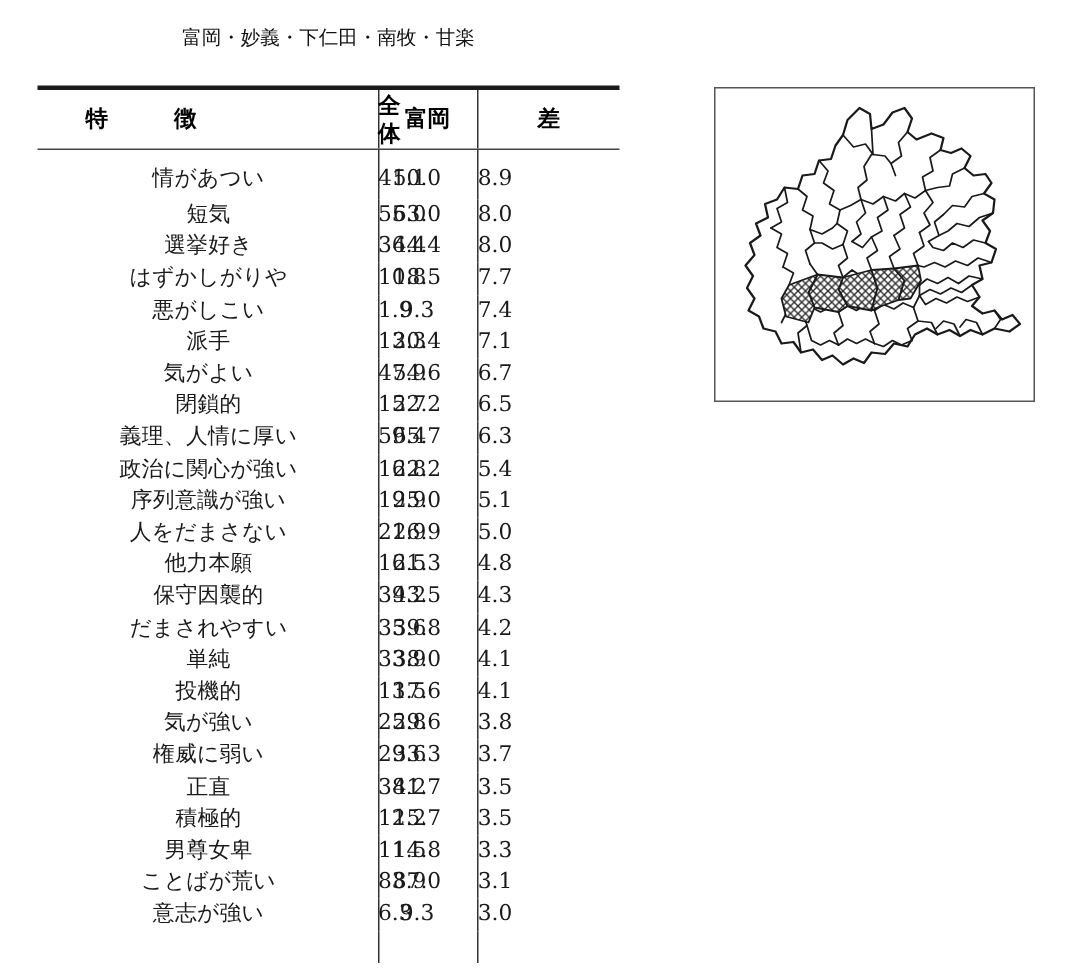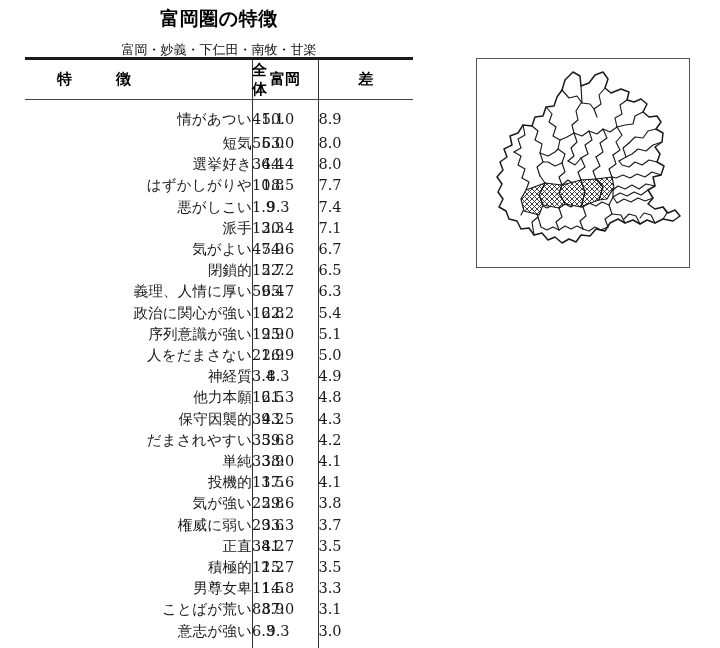"富岡圏の特徴" div { html: <div>富岡圏の特徴</div> -> none }
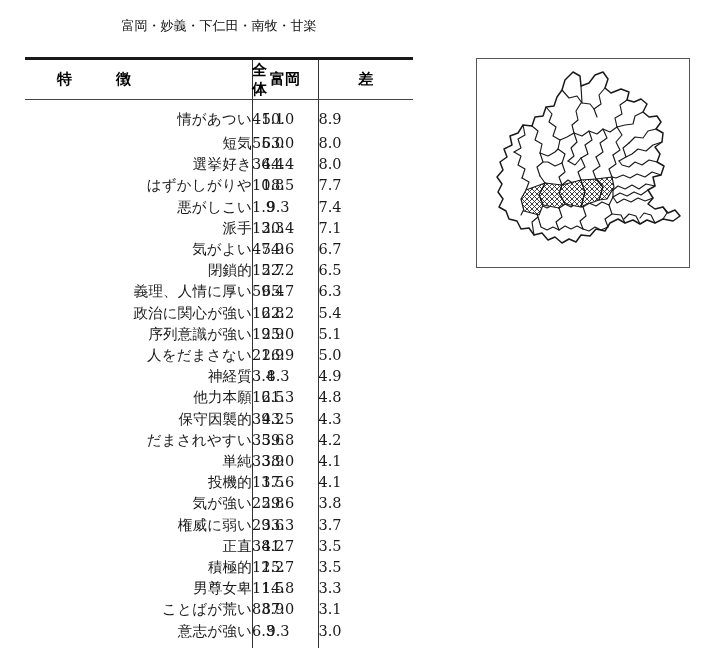"情があつい" td.t-label { text-align: right -> center }
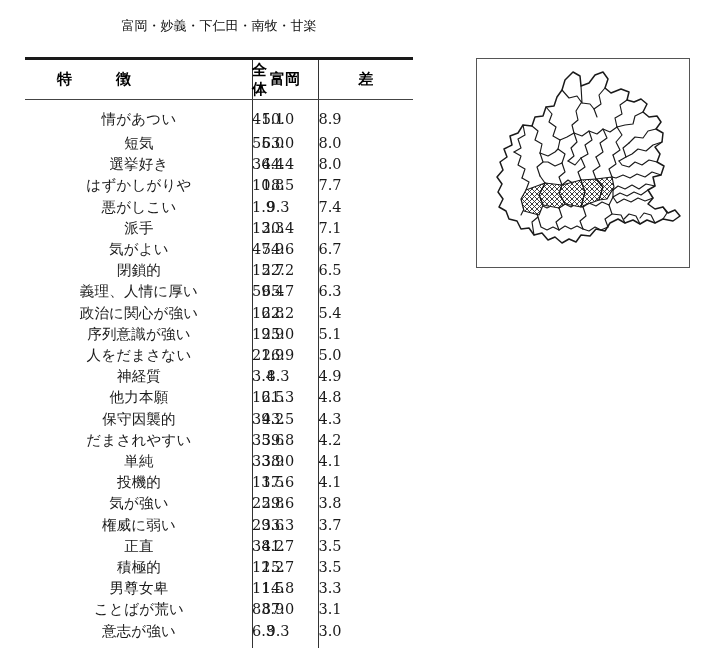"神経質" tr { html: <tr> <td>神経質</td> <td>3.4</td> <td>8.3</td> <td>4.9</td> </tr> -> none }
